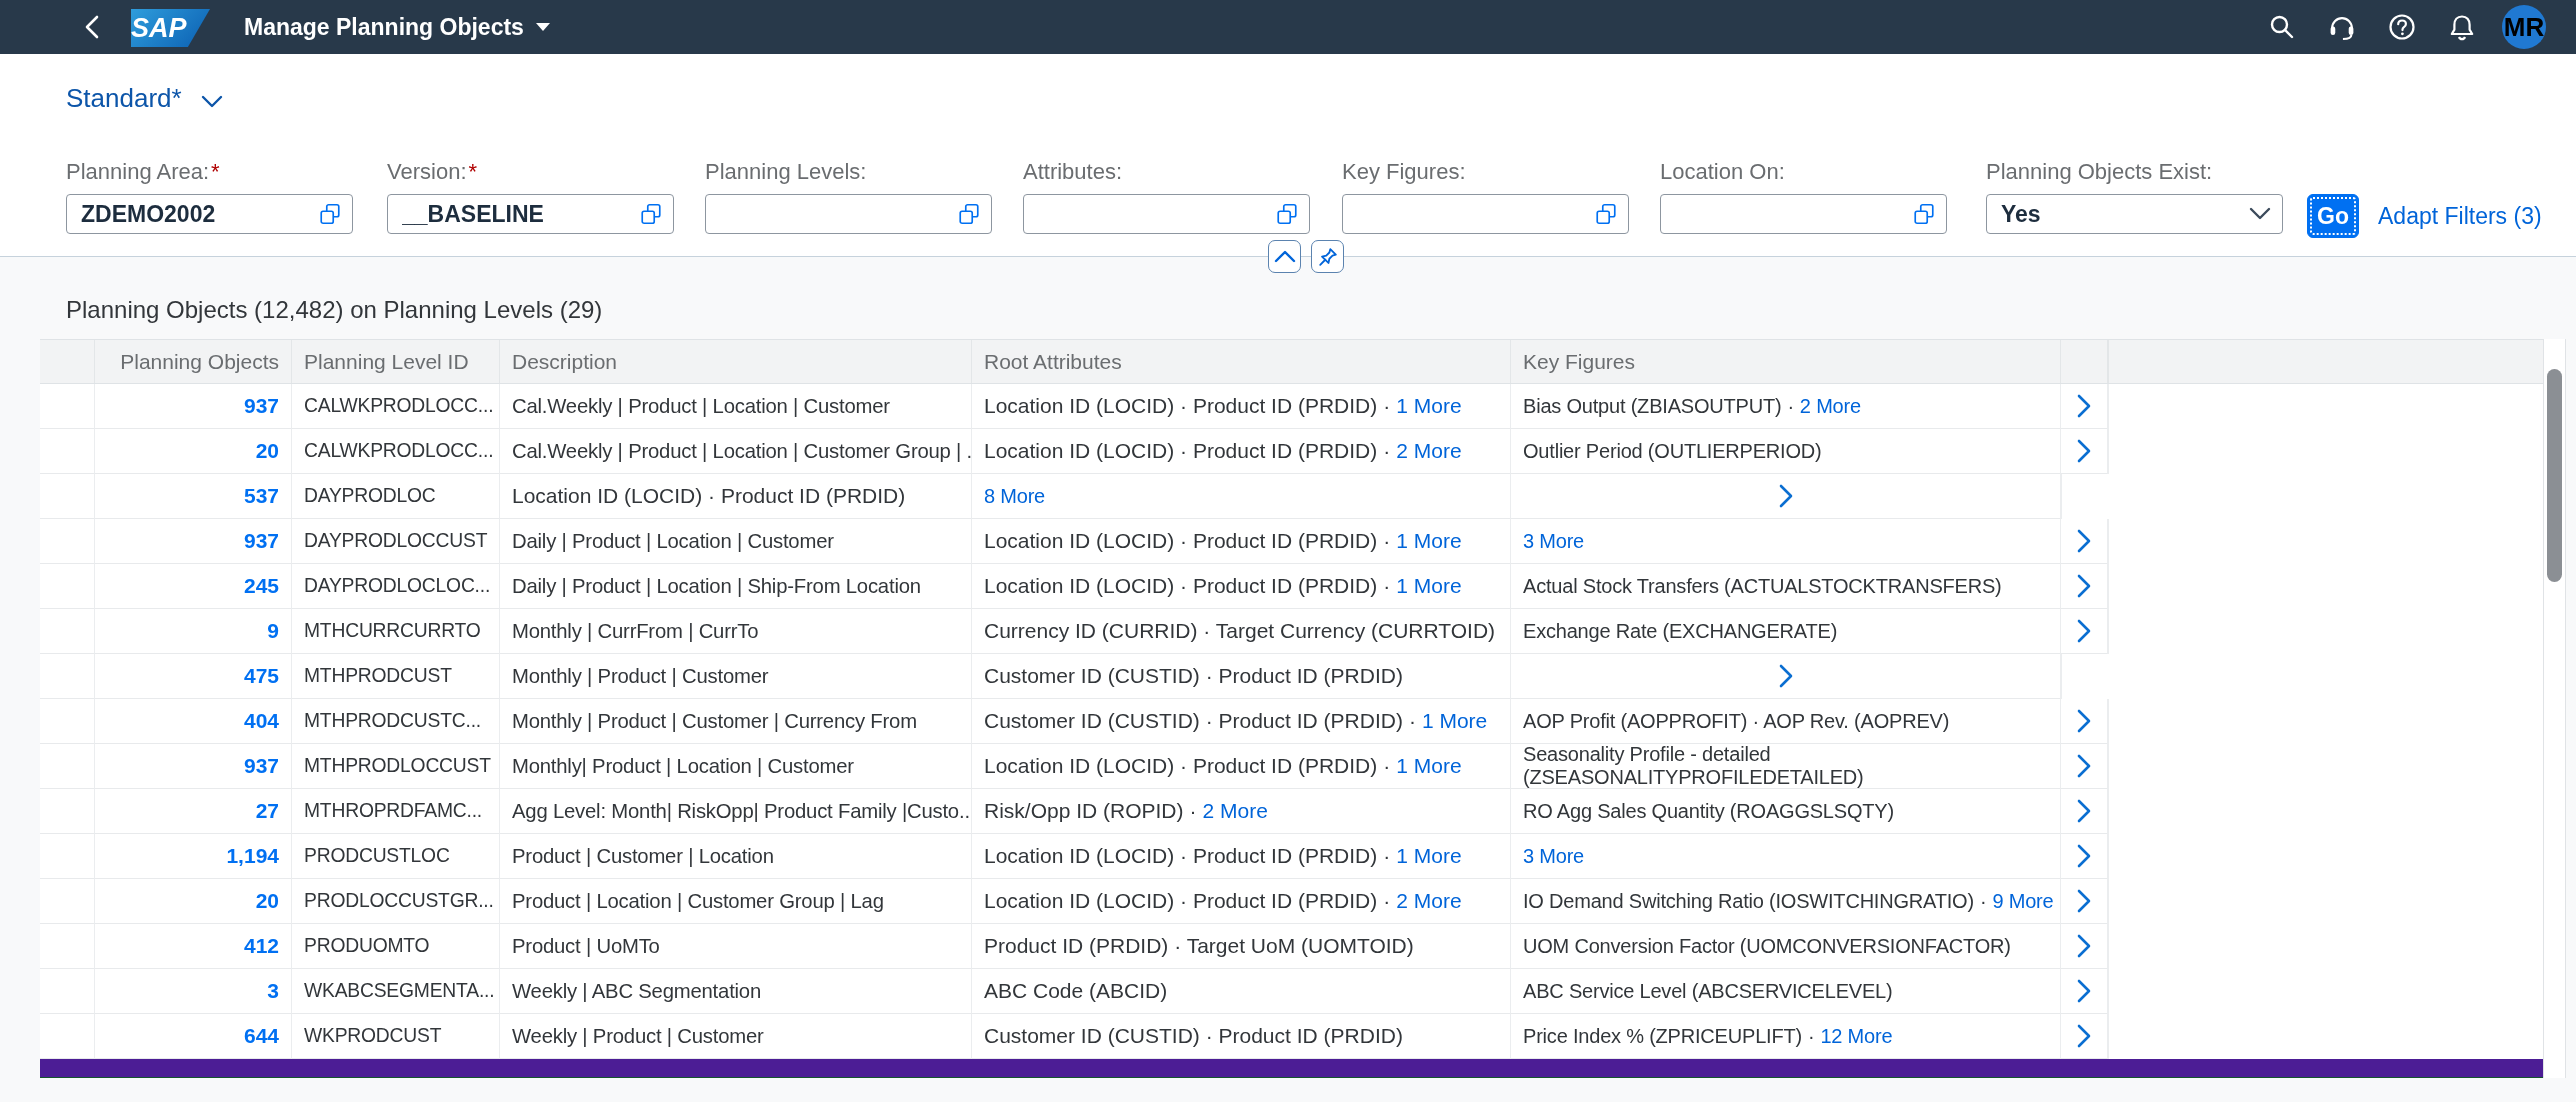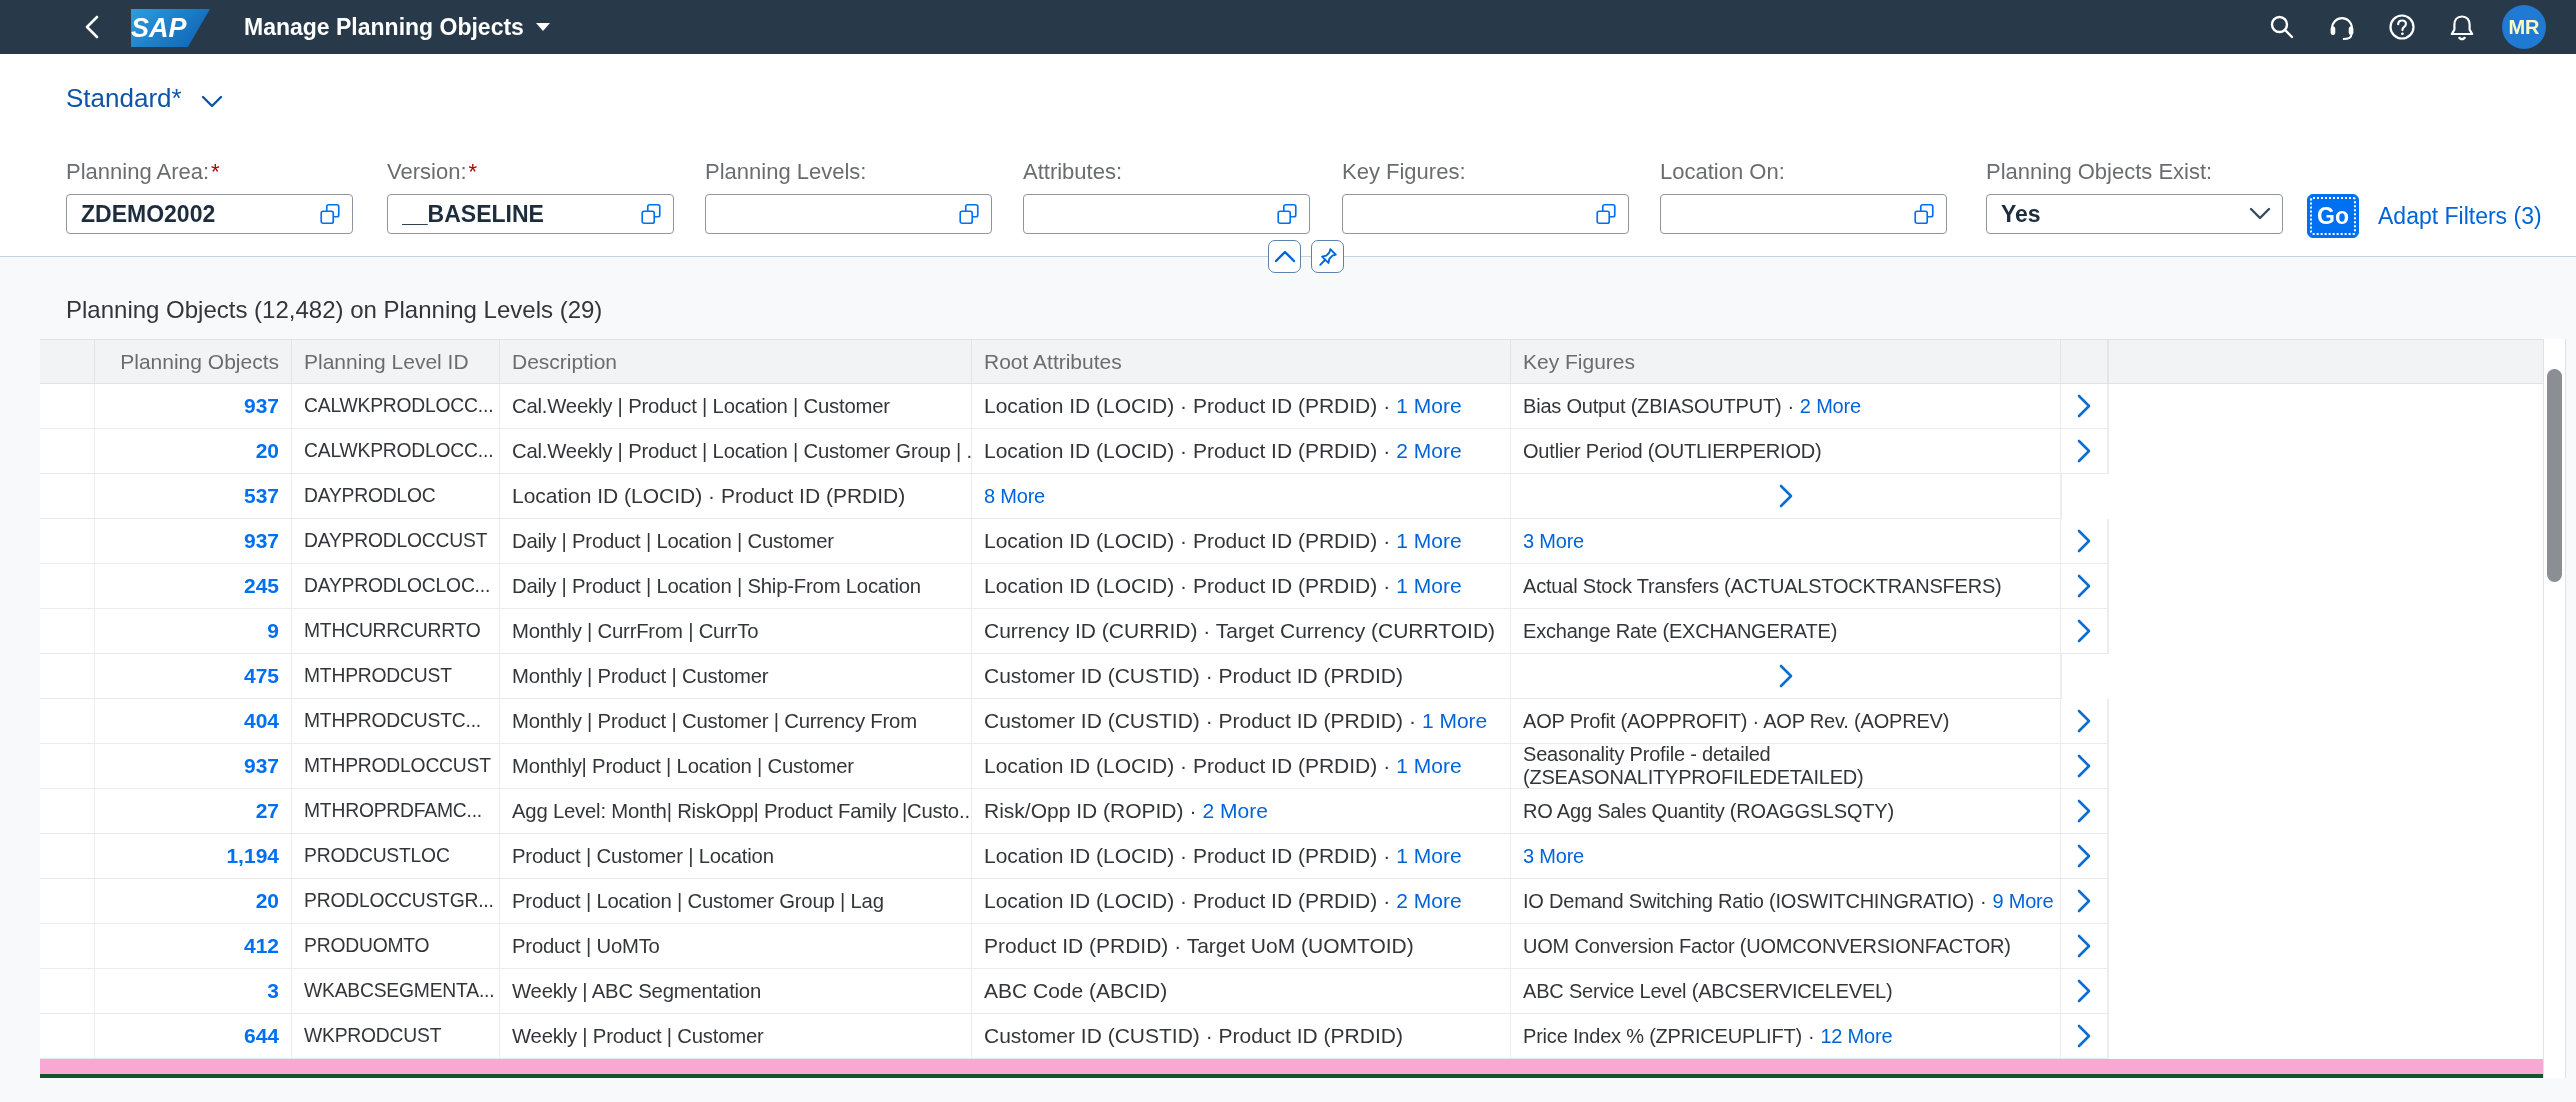"MR" .avatar { color: #fef9c3 -> #000000; font-size: 20px -> 26px }
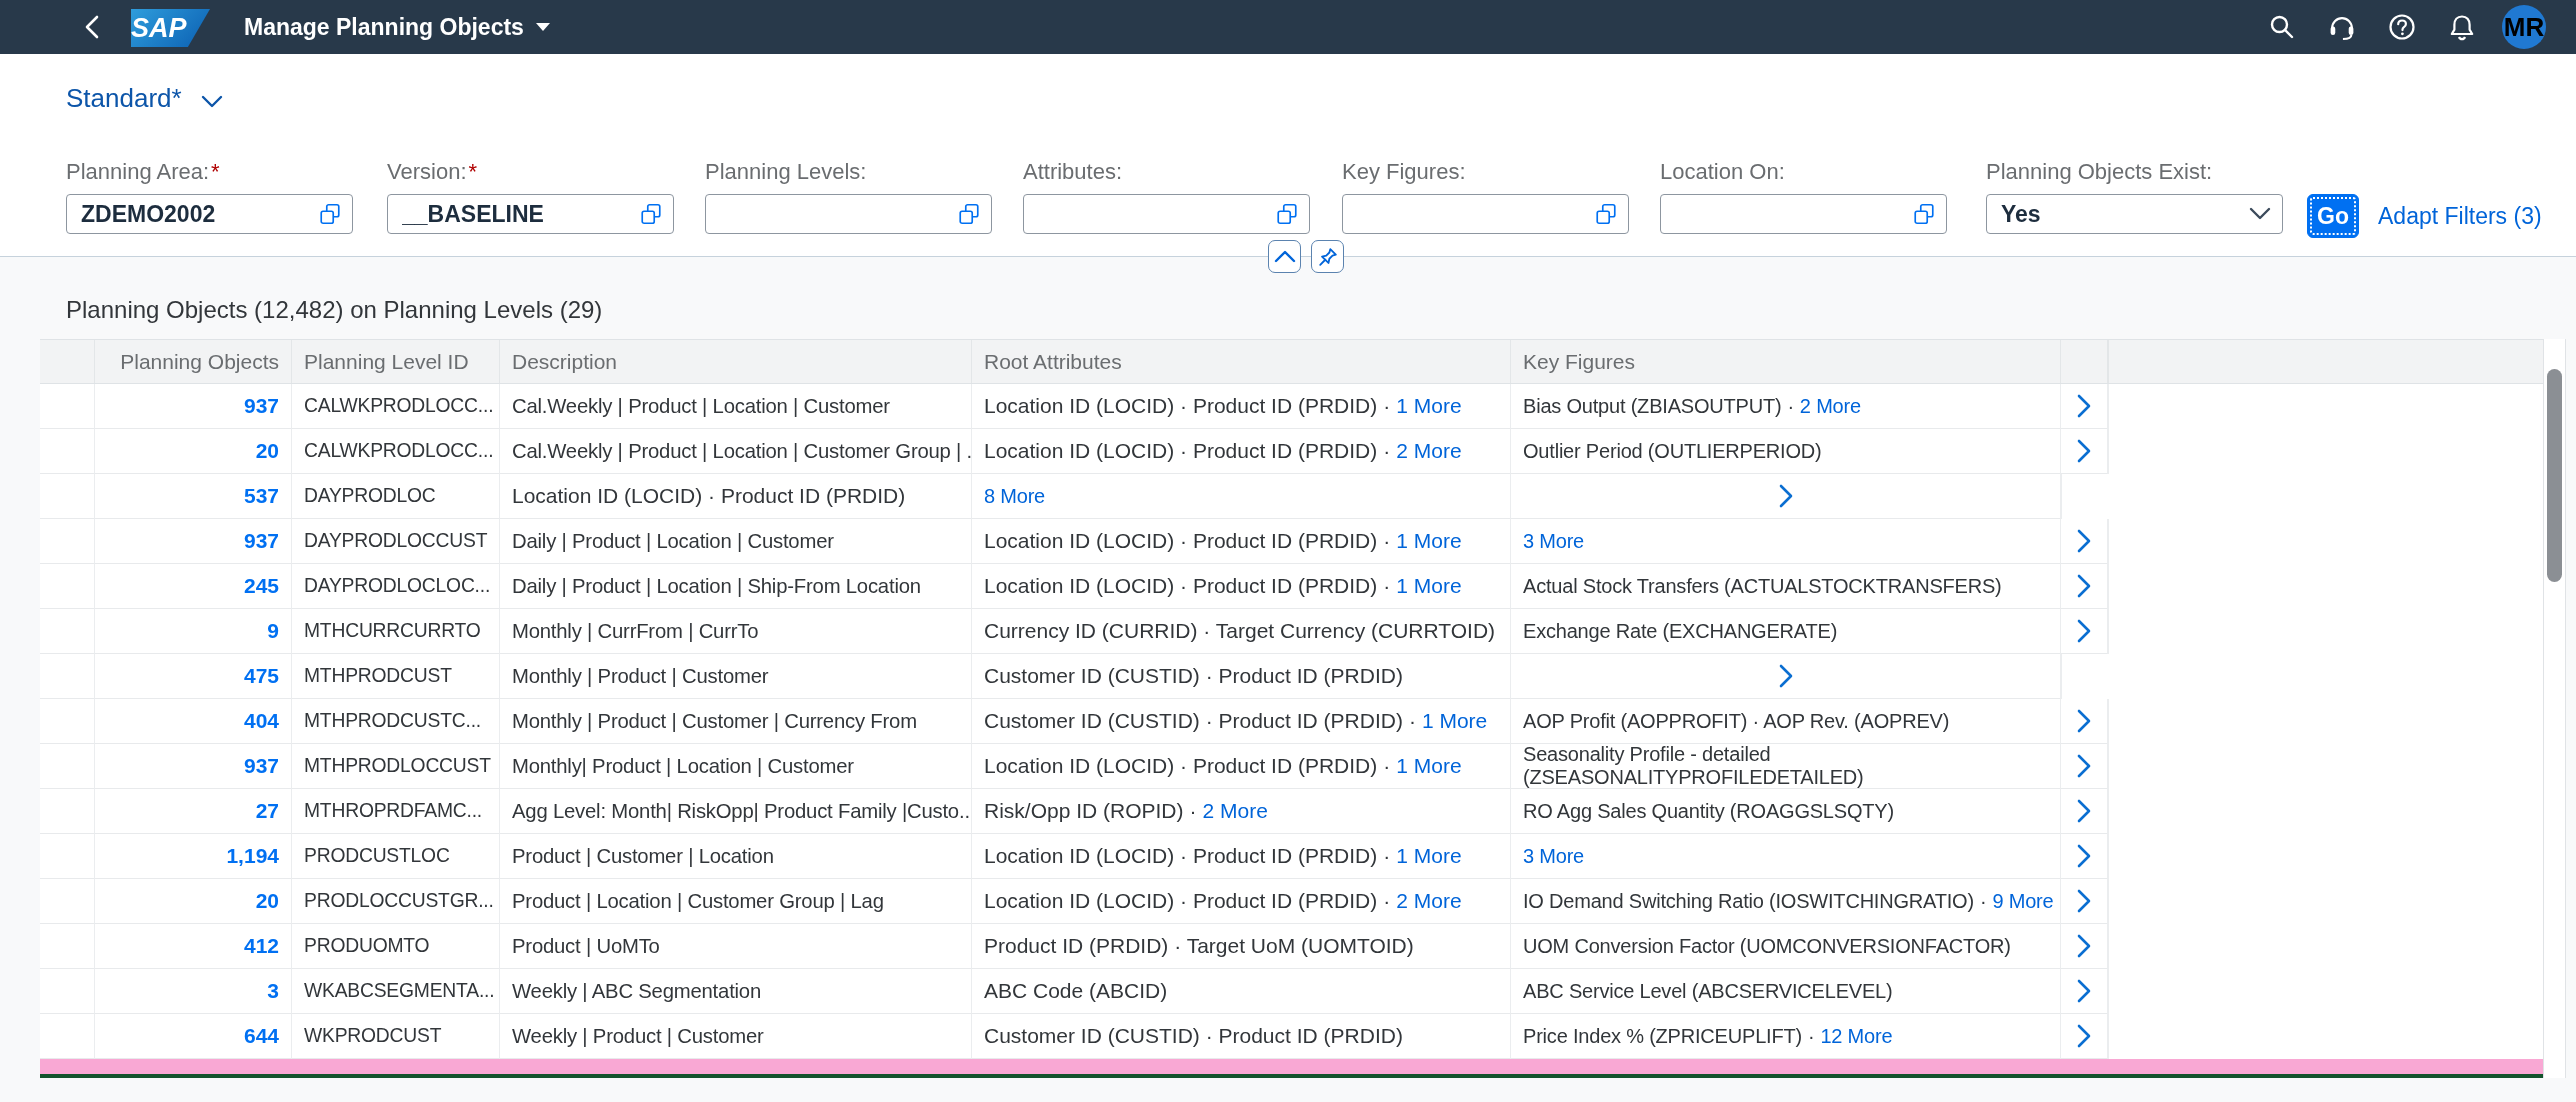"Planning Objects" .card { background: #f9a8d4 -> #4c1d95; border-bottom: 4px solid #14532d -> 1px solid #14532d }
